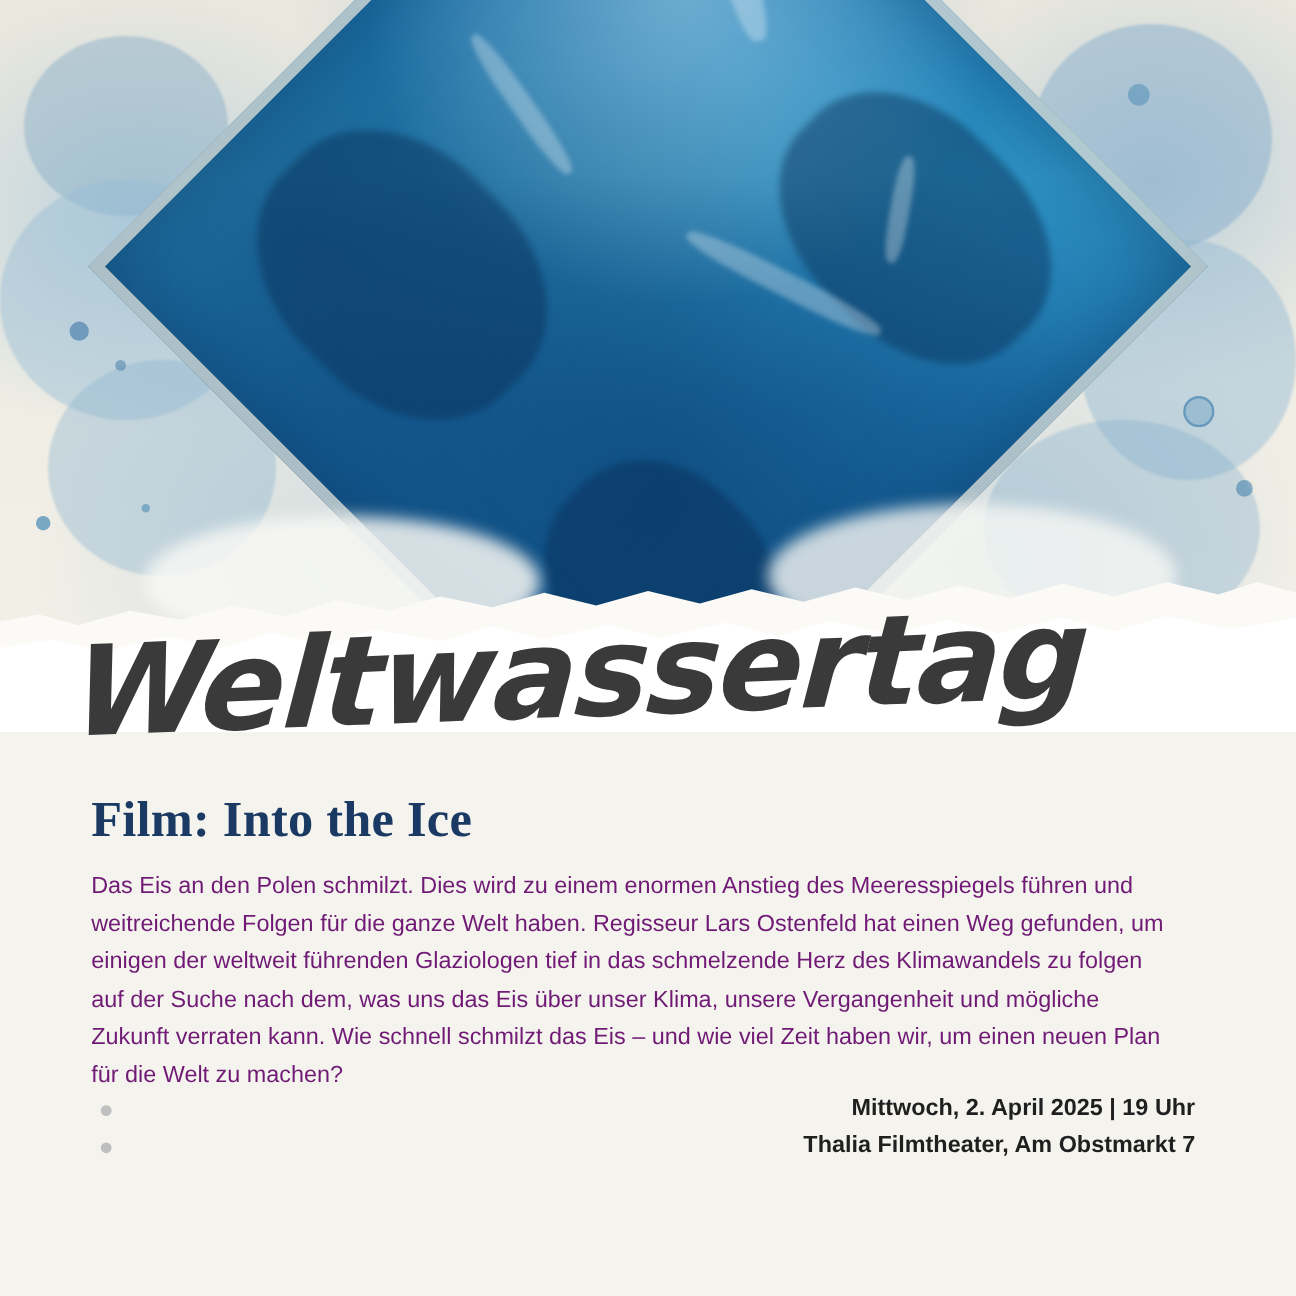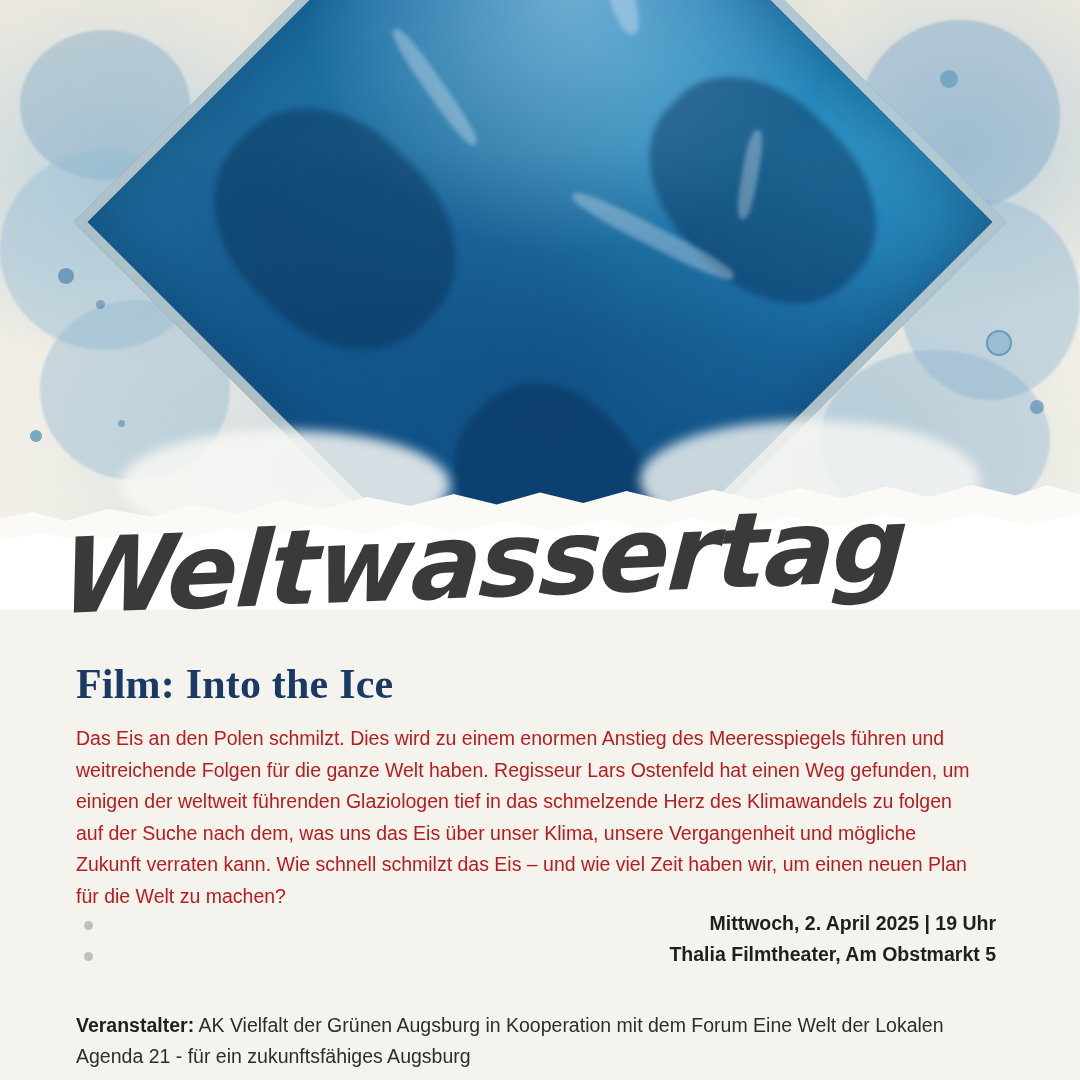"Das Eis an den Polen" .body-text { color: #b91c1c -> #701a75 }
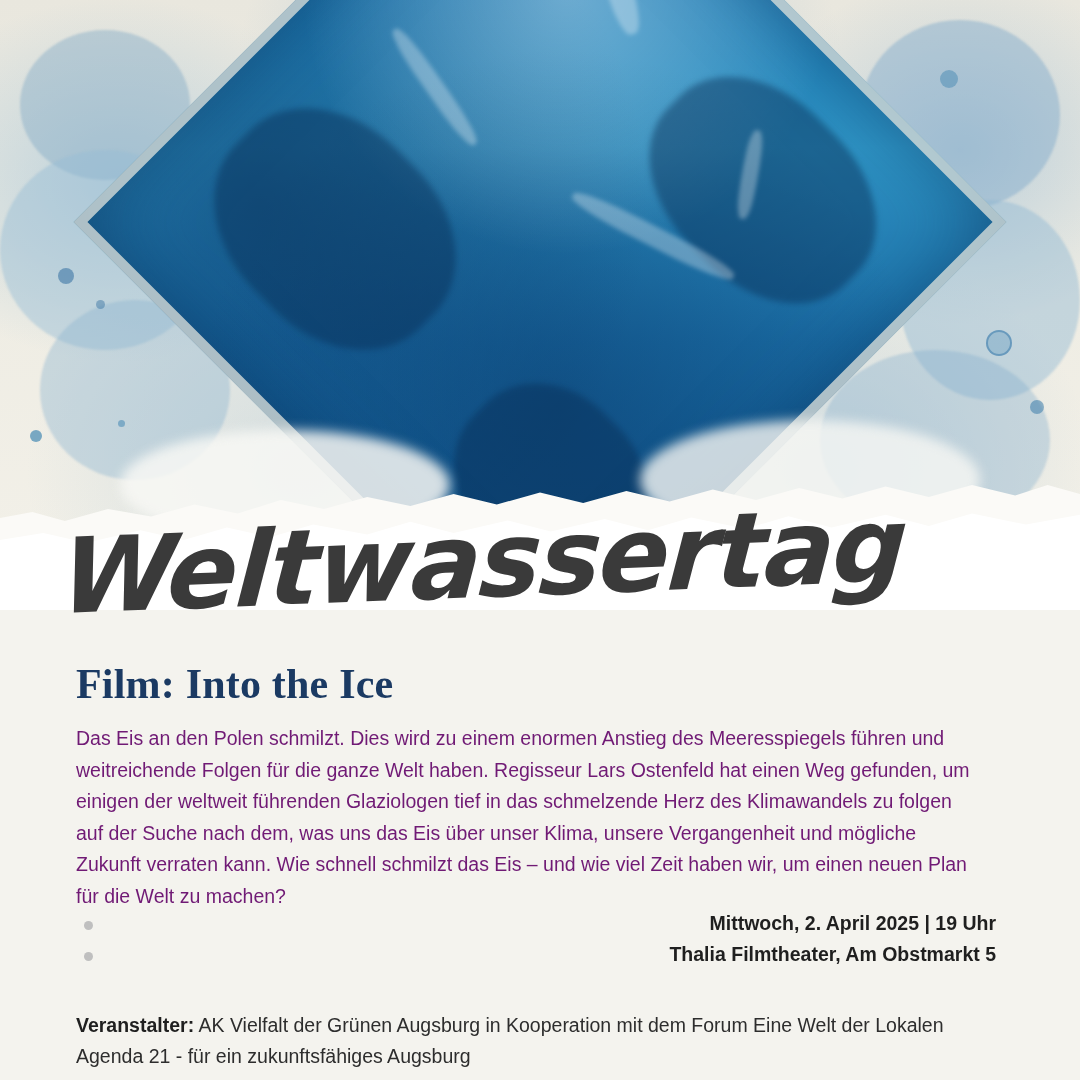"Thalia Filmtheater, Am Obstmarkt 5" span { text: 5 -> 7 }
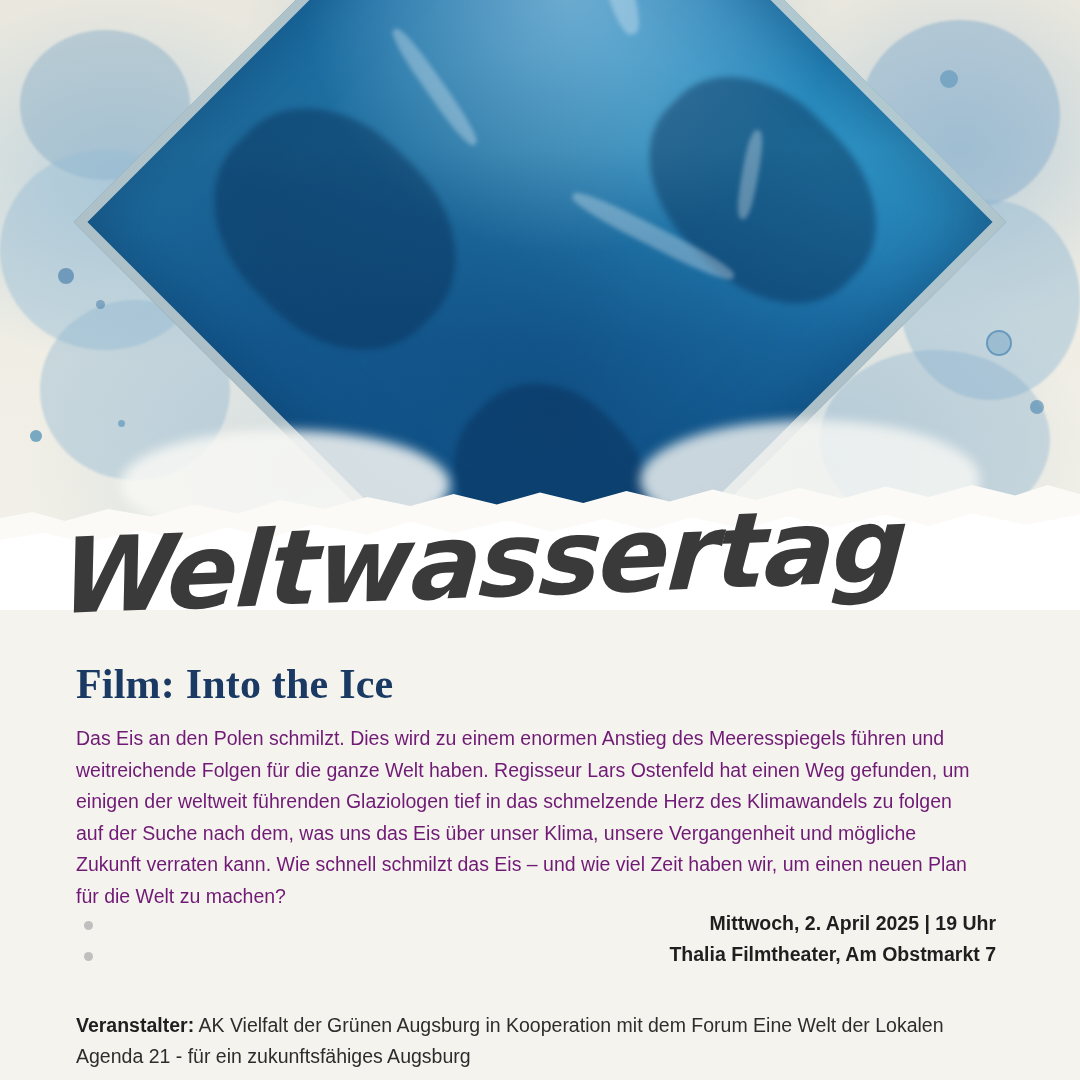"Veranstalter: AK Vielfalt der Grünen" div.organizer { html: <div> <b>Veranstalter:</b><span> AK Vielfalt der Grünen Augsburg in Kooperation mit dem Forum Eine Welt der Lokalen Agenda 21 - für ein zukunftsfähiges Augsburg</span> </div> -> none }
